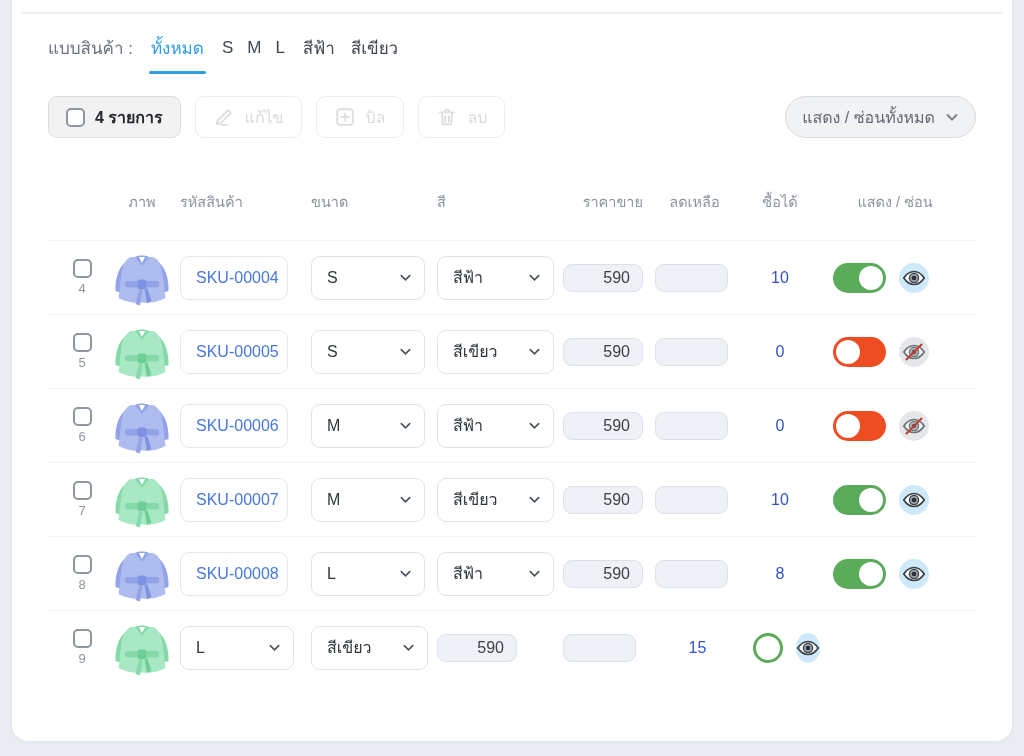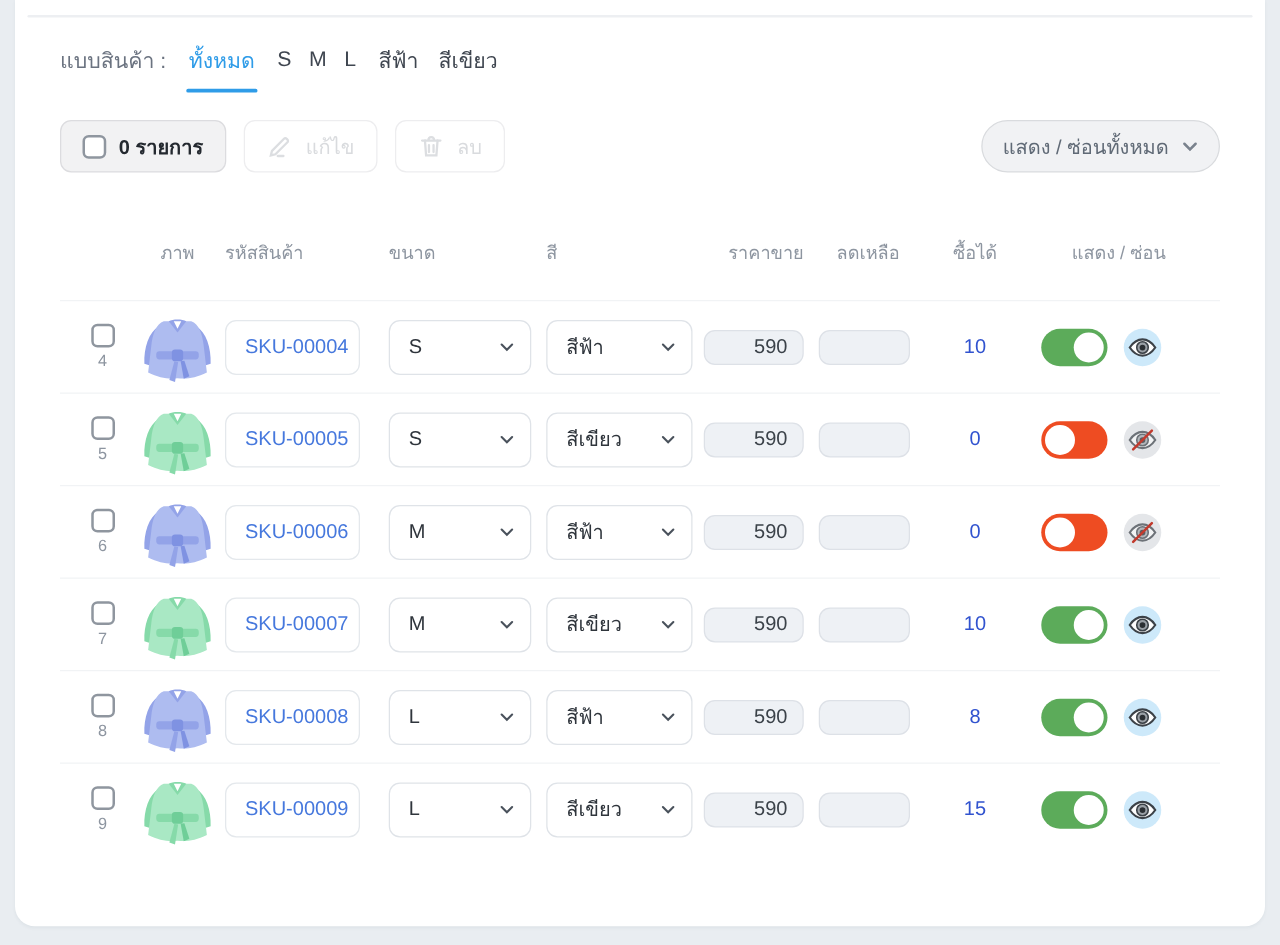"0 รายการ" span { text: 0 -> 4 }
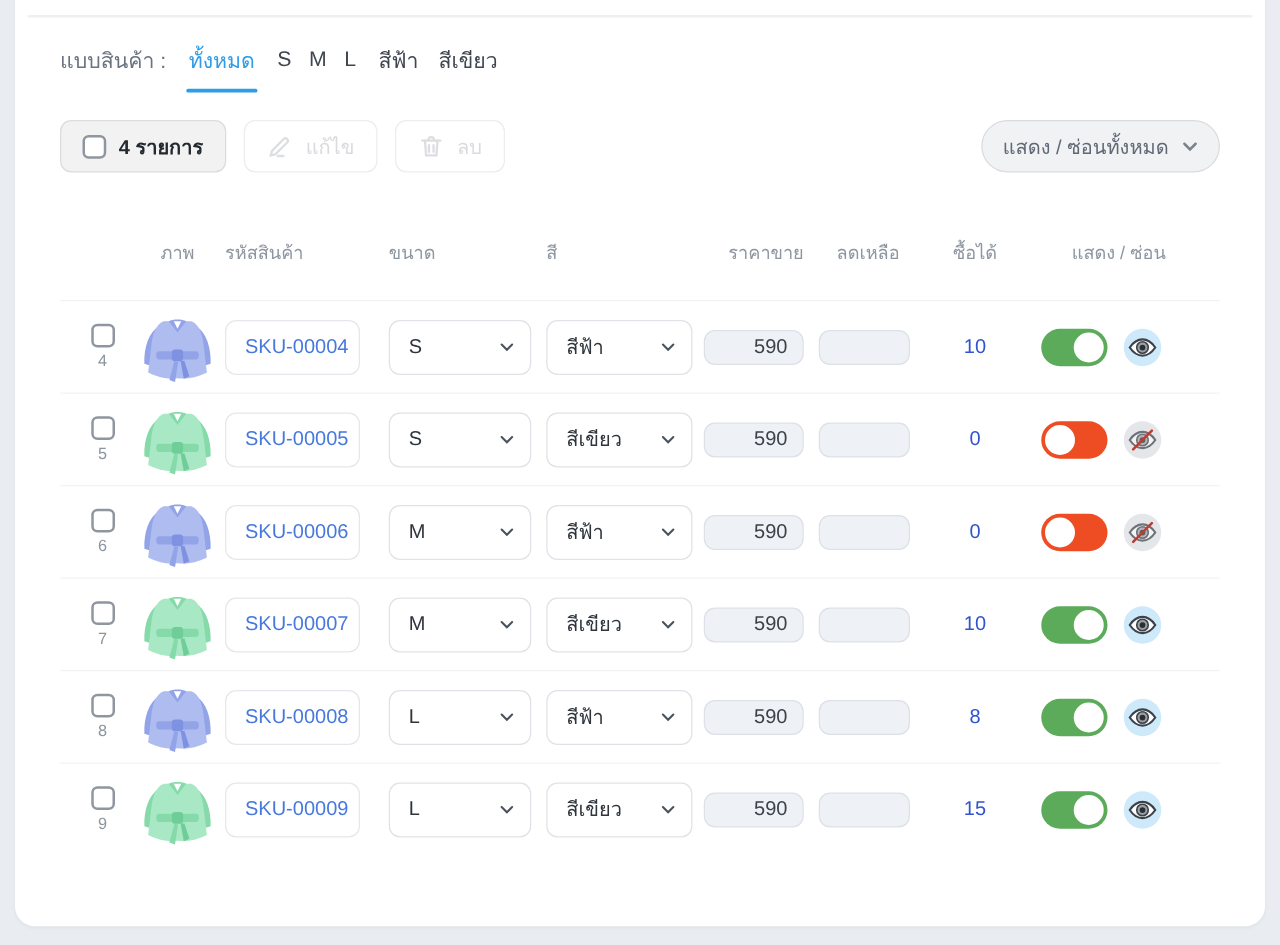"บิล" div.btn { html: none -> <div> <span> <svg> <rect></rect> <path></path> </svg> </span> <span>บิล</span> </div> }
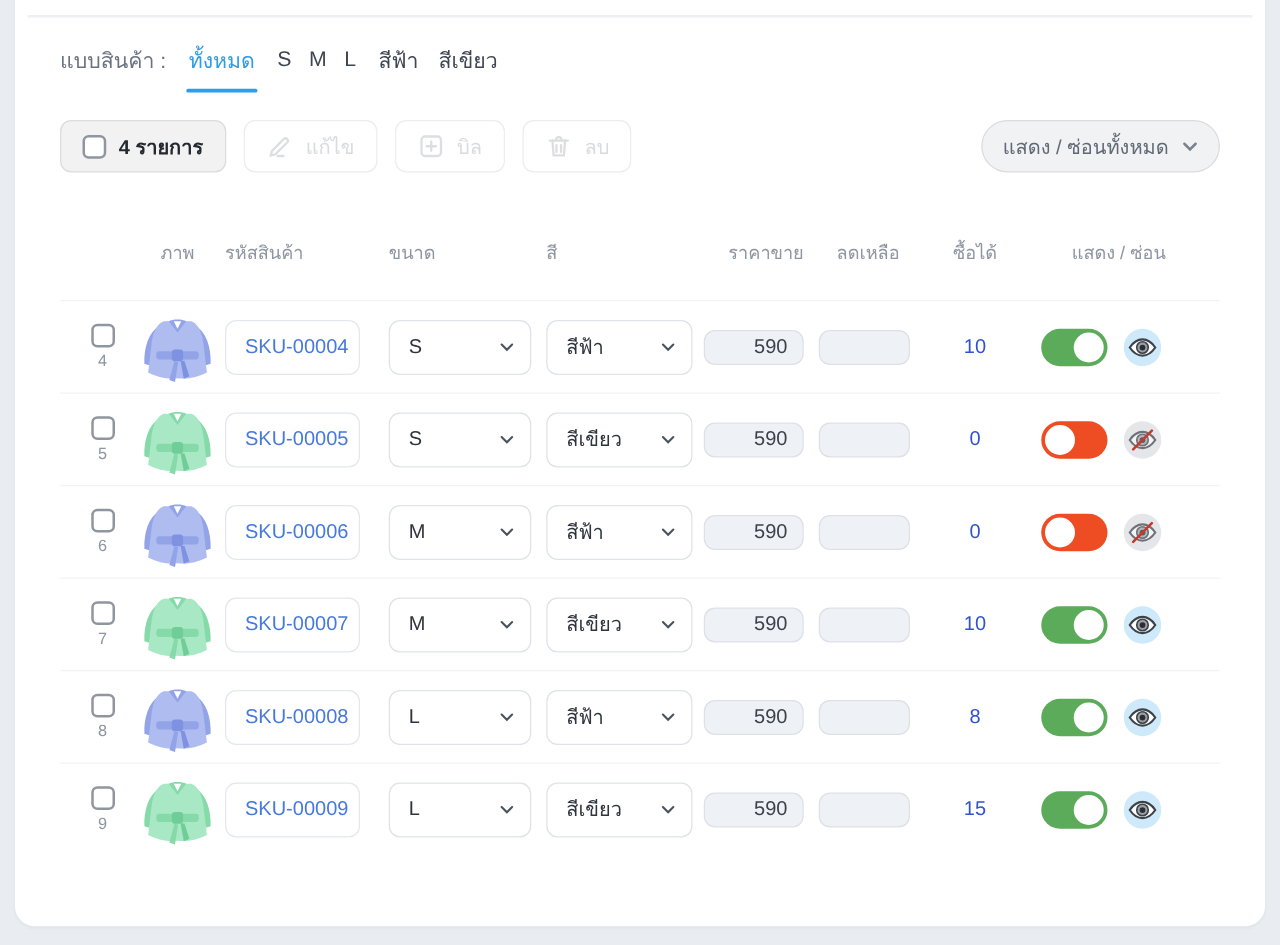"SKU-00009" div { html: <div> <div>SKU-00009</div> </div> -> none }
